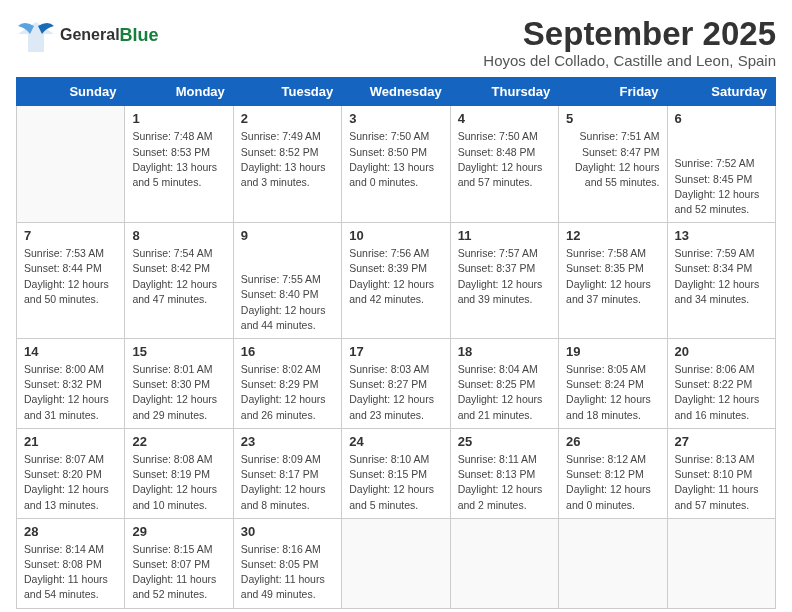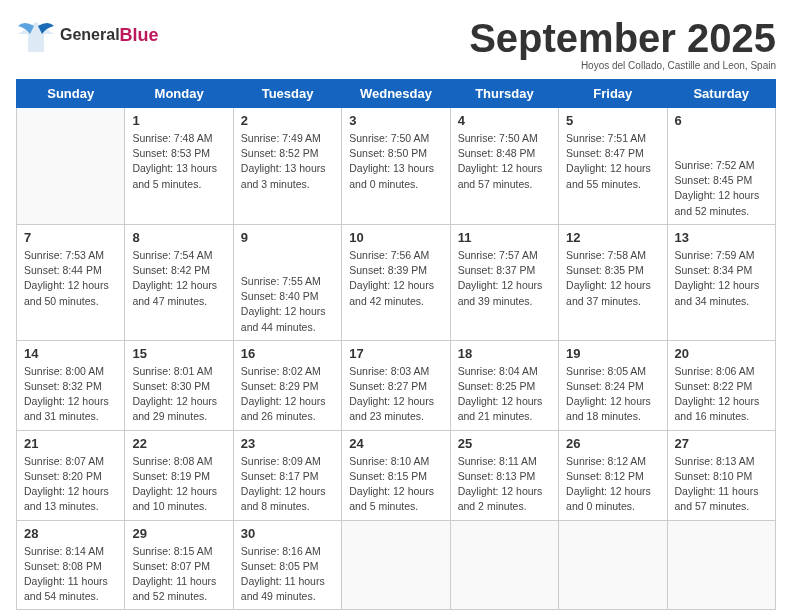"Blue" .logo-blue-word { color: #be185d -> #15803d }
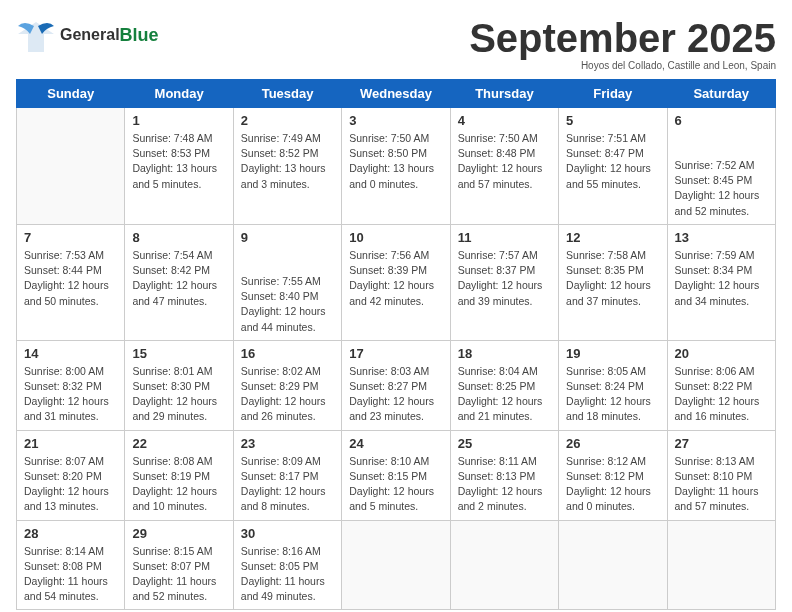"September 2025" .month-title { font-size: 40px -> 33px }
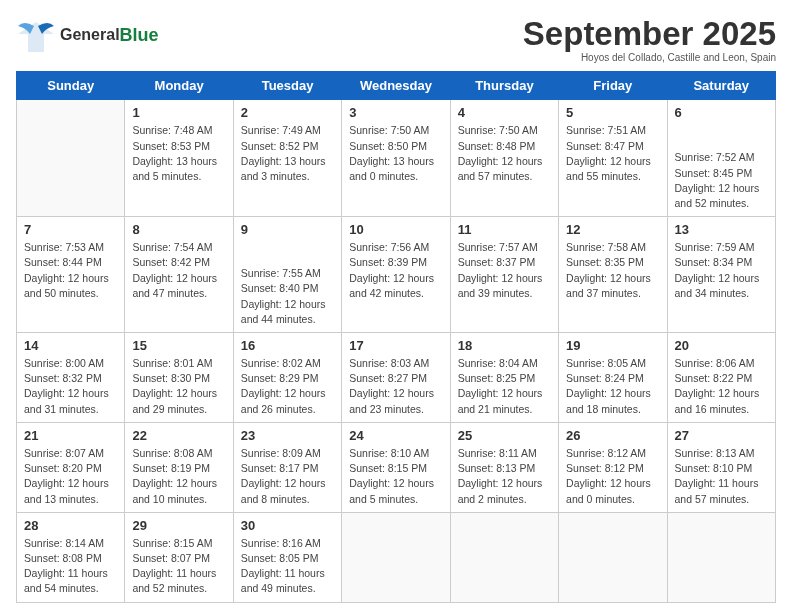"Hoyos del Collado, Castille and" .location-title { font-size: 10px -> 15px }
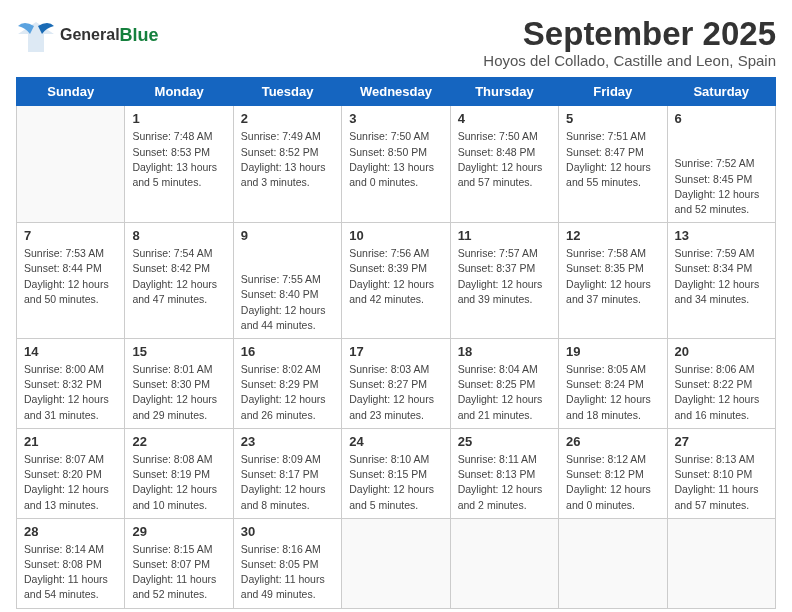"Sunday" th { text-align: center -> right }
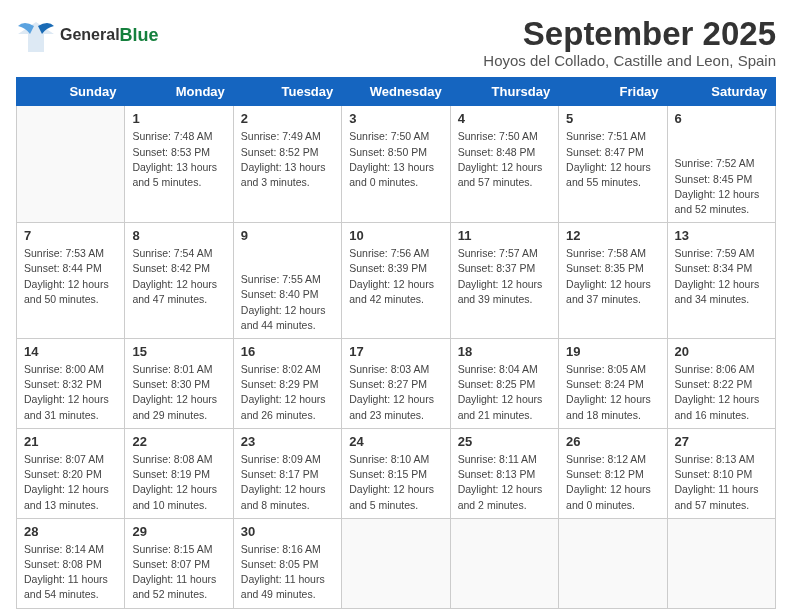"Sunrise: 7:51 AM" div.day-info { text-align: none -> right }
